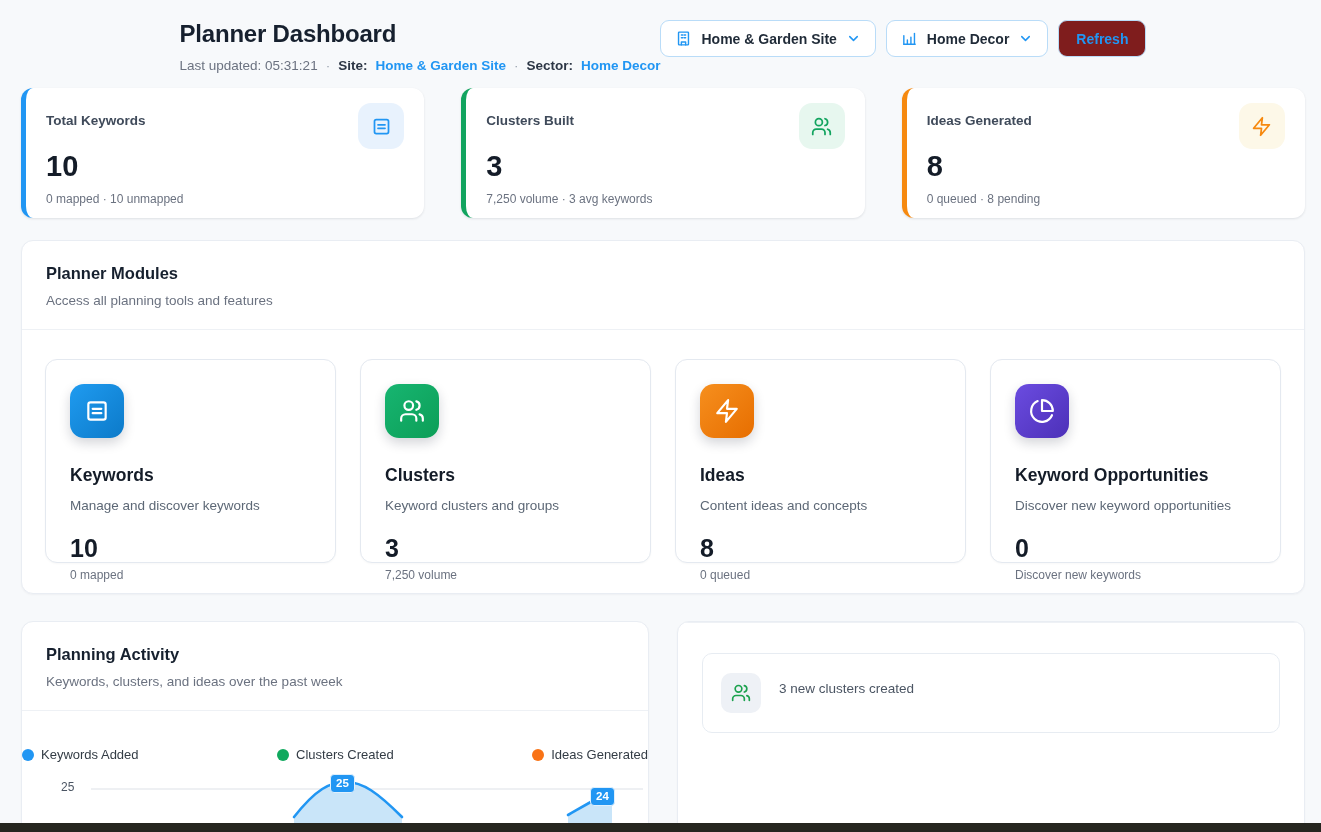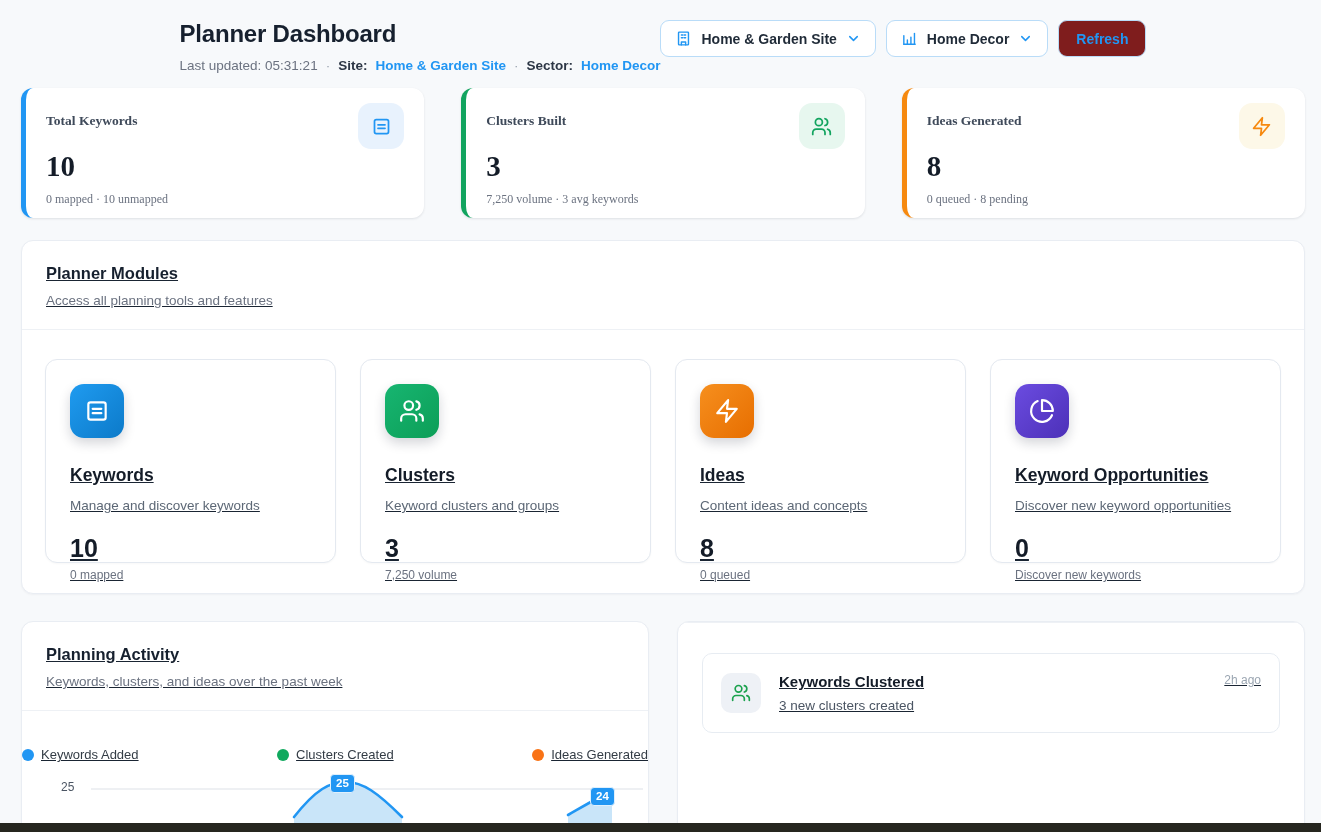"Total Keywords" .stats-row { font-family: Liberation Serif, serif -> none }
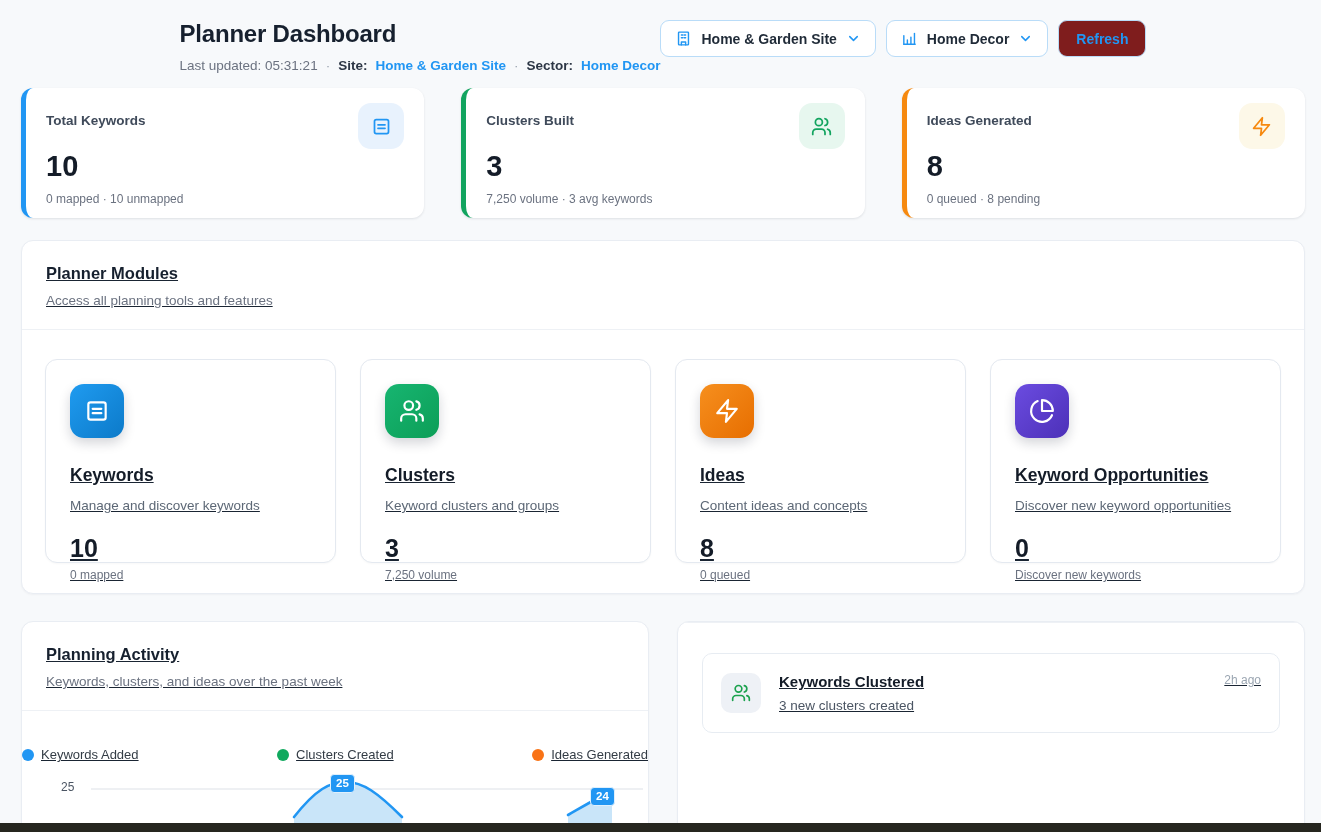"Planner Modules" .panel { text-decoration: underline -> none }
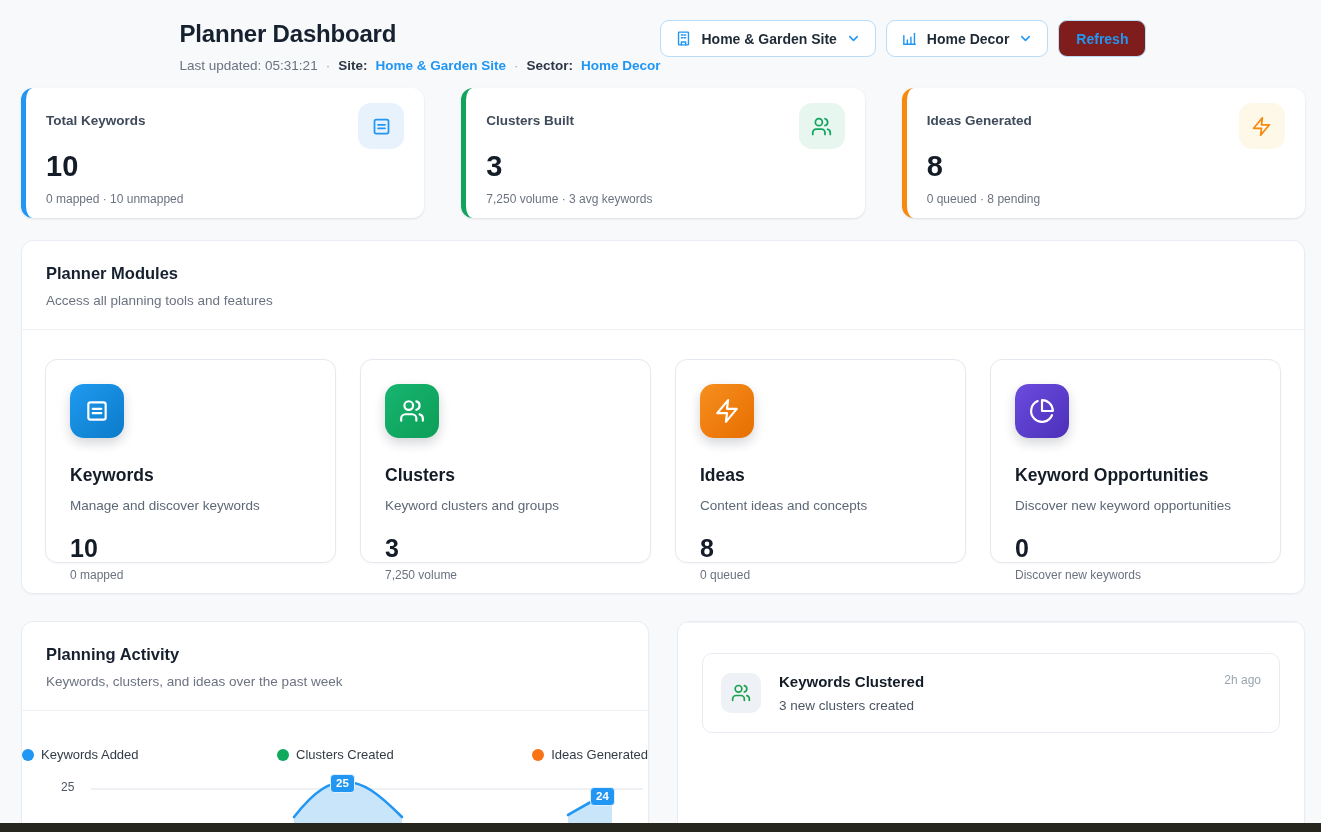"Keywords Clustered" div.activity-top { html: <div> <span>Keywords Clustered</span> <span>2h ago</span> </div> -> none }
